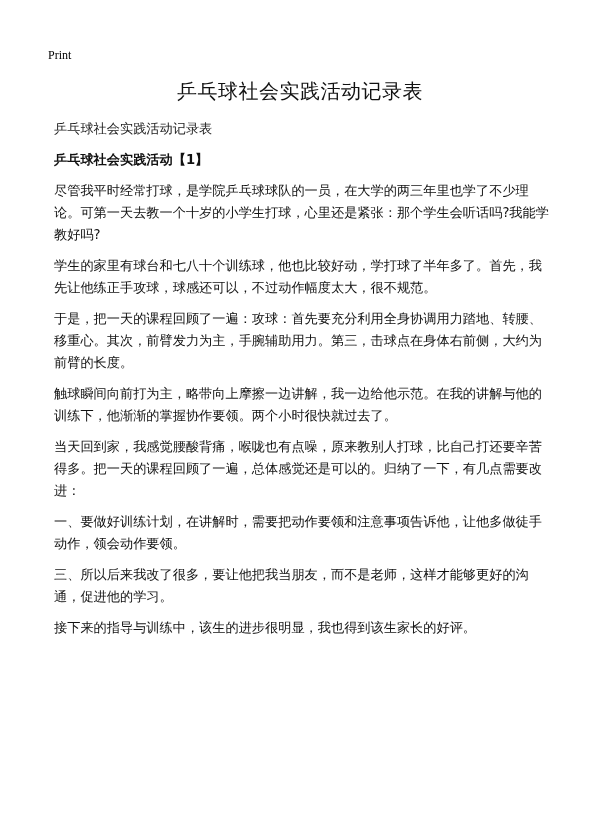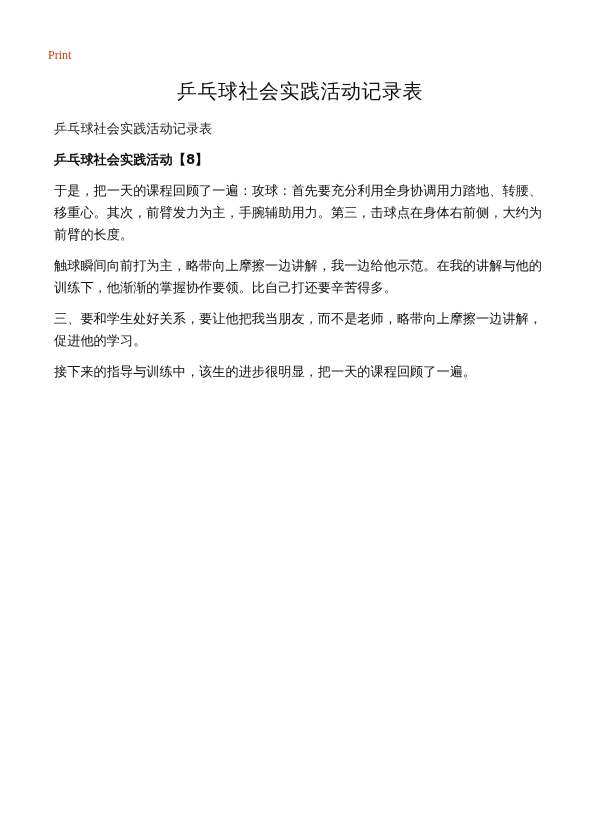"Print" .print { color: #c2410c -> #000000 }
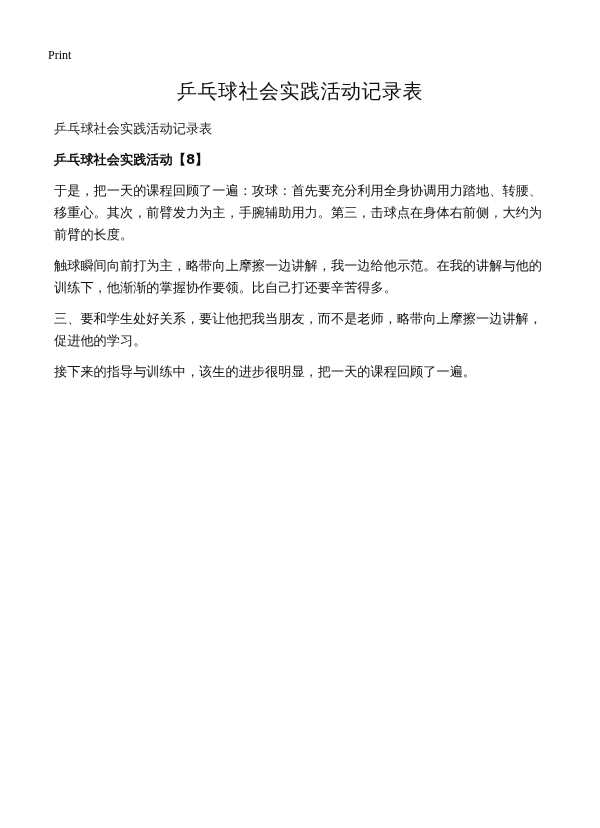"乒乓球社会实践活动【8】" p.heading { text: 8 -> 1 }
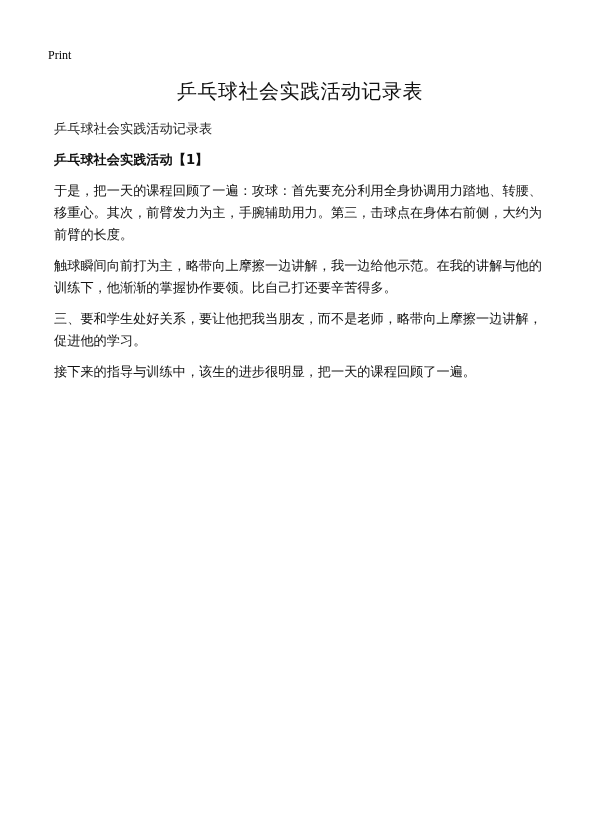"尽管我平时经常打球，是学院乒乓球球队的一员，在大学的两三年里也学了不少理论。可第" p { html: none -> <p>尽管我平时经常打球，是学院乒乓球球队的一员，在大学的两三年里也学了不少理论。可第一天去教一个十岁的小学生打球，心里还是紧张：那个学生会听话吗?我能学教好吗?</p> }
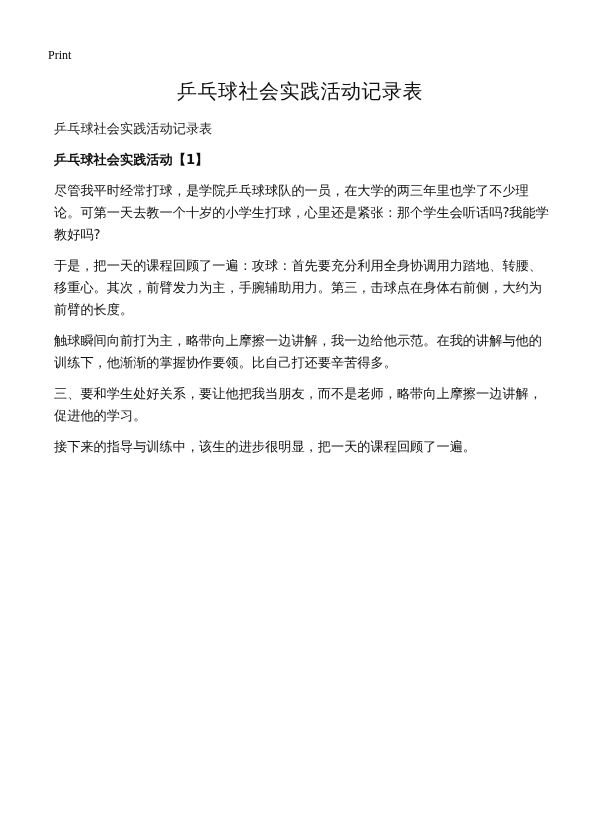"学生的家里有球台和七八十个训练球，他也比较好动，学打球了半年多了。首先，我先让他" p { html: none -> <p>学生的家里有球台和七八十个训练球，他也比较好动，学打球了半年多了。首先，我先让他练正手攻球，球感还可以，不过动作幅度太大，很不规范。</p> }
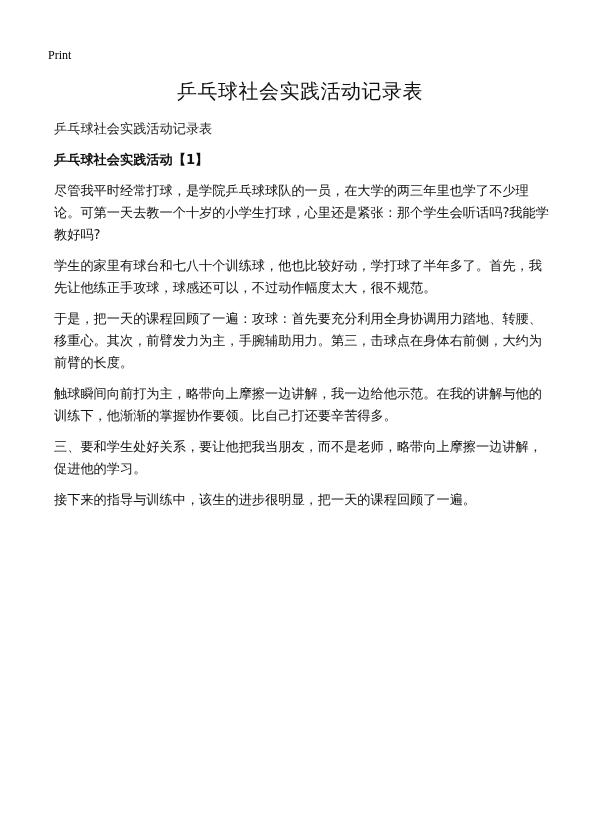"触球瞬间向前打为主，略带向上摩擦一边讲解，我一边给他示范。在我的讲解与他的训练下" p { text: 比自己打还要辛苦得多 -> 两个小时很快就过去了 }
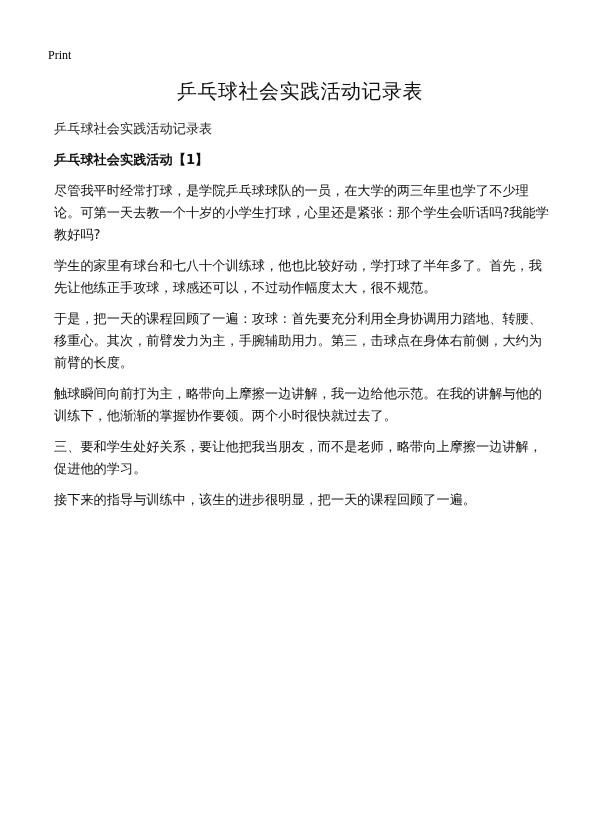"当天回到家，我感觉腰酸背痛，喉咙也有点噪，原来教别人打球，比自己打还要辛苦得多。" p { html: none -> <p>当天回到家，我感觉腰酸背痛，喉咙也有点噪，原来教别人打球，比自己打还要辛苦得多。把一天的课程回顾了一遍，总体感觉还是可以的。归纳了一下，有几点需要改进：</p> }
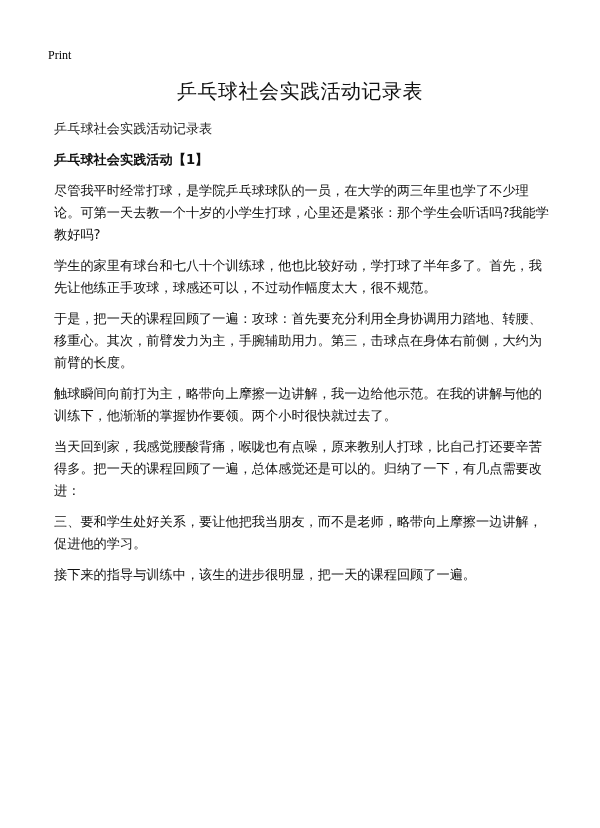"一、要做好训练计划，在讲解时，需要把动作要领和注意事项告诉他，让他多做徒手动作，" p { html: none -> <p>一、要做好训练计划，在讲解时，需要把动作要领和注意事项告诉他，让他多做徒手动作，领会动作要领。</p> }
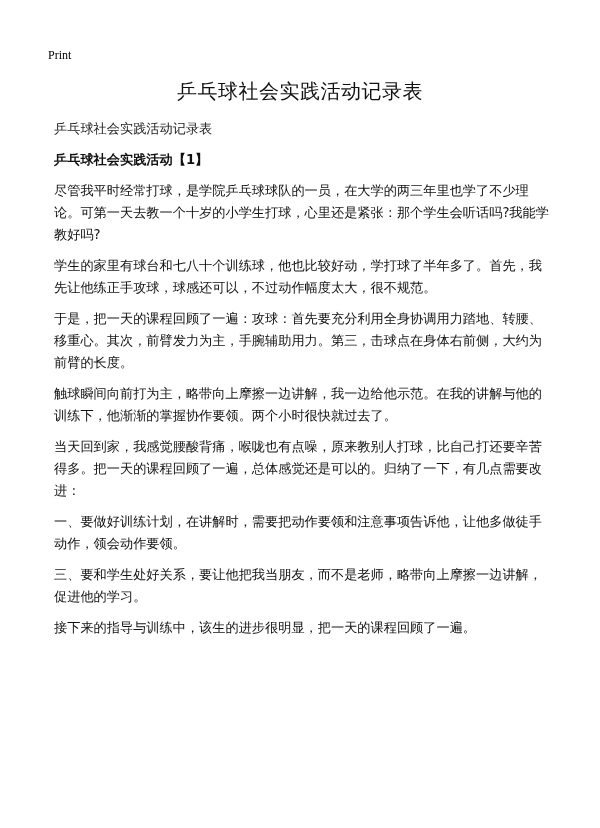"三、要和学生处好关系，要让他把我当朋友，而不是老师，略带向上摩擦一边讲解，促进他" p { text: 要和学生处好关系，要让他把我当朋友，而不是老师，略带向上摩擦一边讲解 -> 所以后来我改了很多，要让他把我当朋友，而不是老师，这样才能够更好的沟通 }
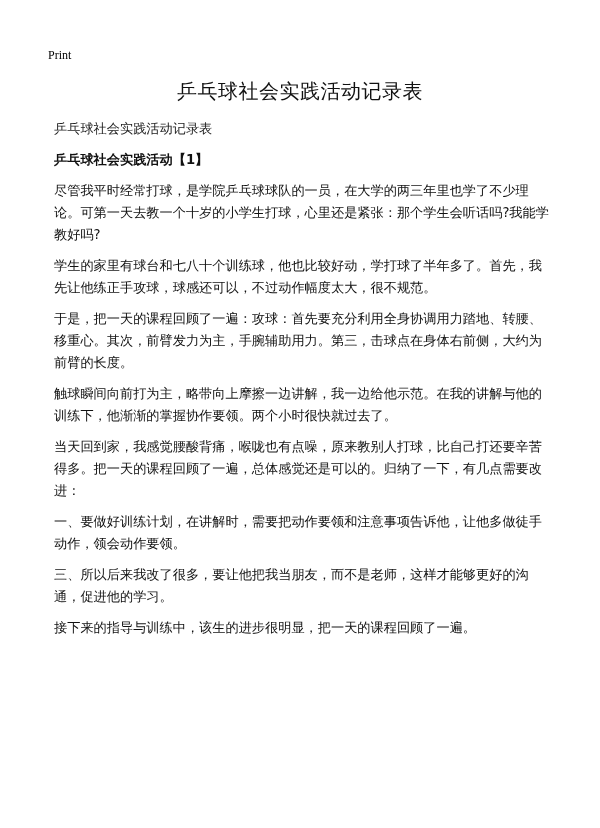"接下来的指导与训练中，该生的进步很明显，把一天的课程回顾了一遍。" p { text: 把一天的课程回顾了一遍 -> 我也得到该生家长的好评 }
